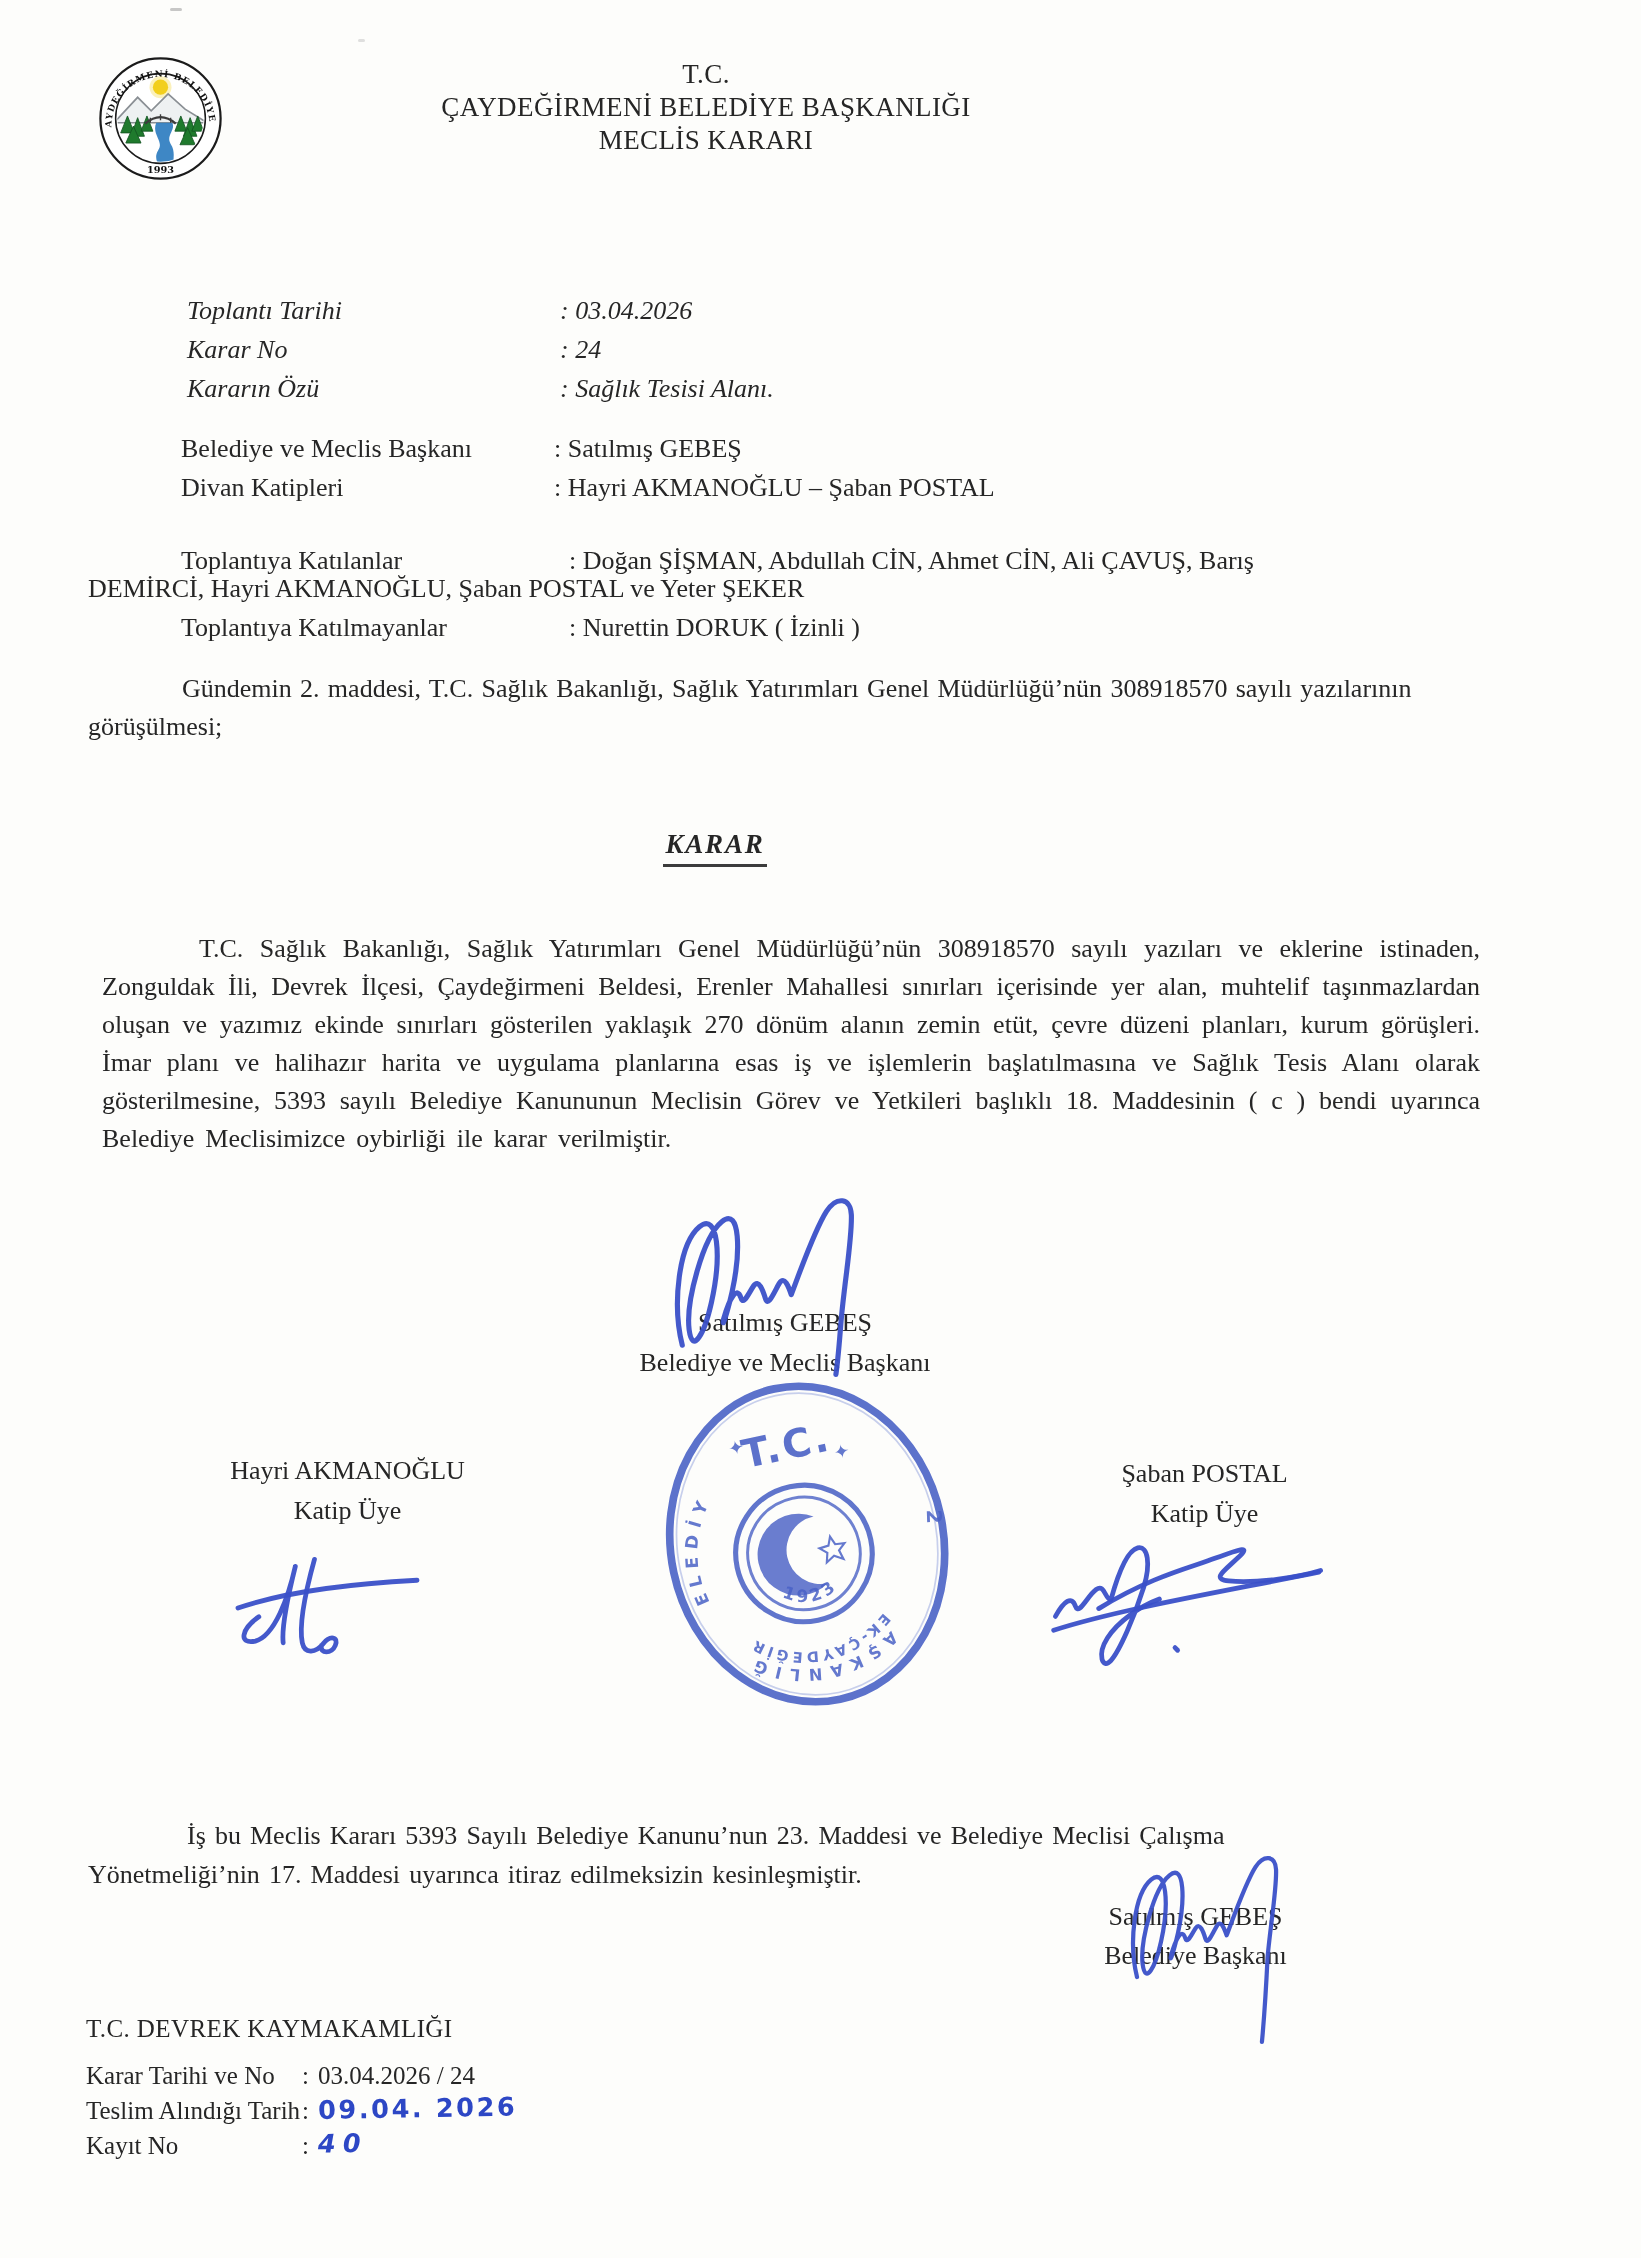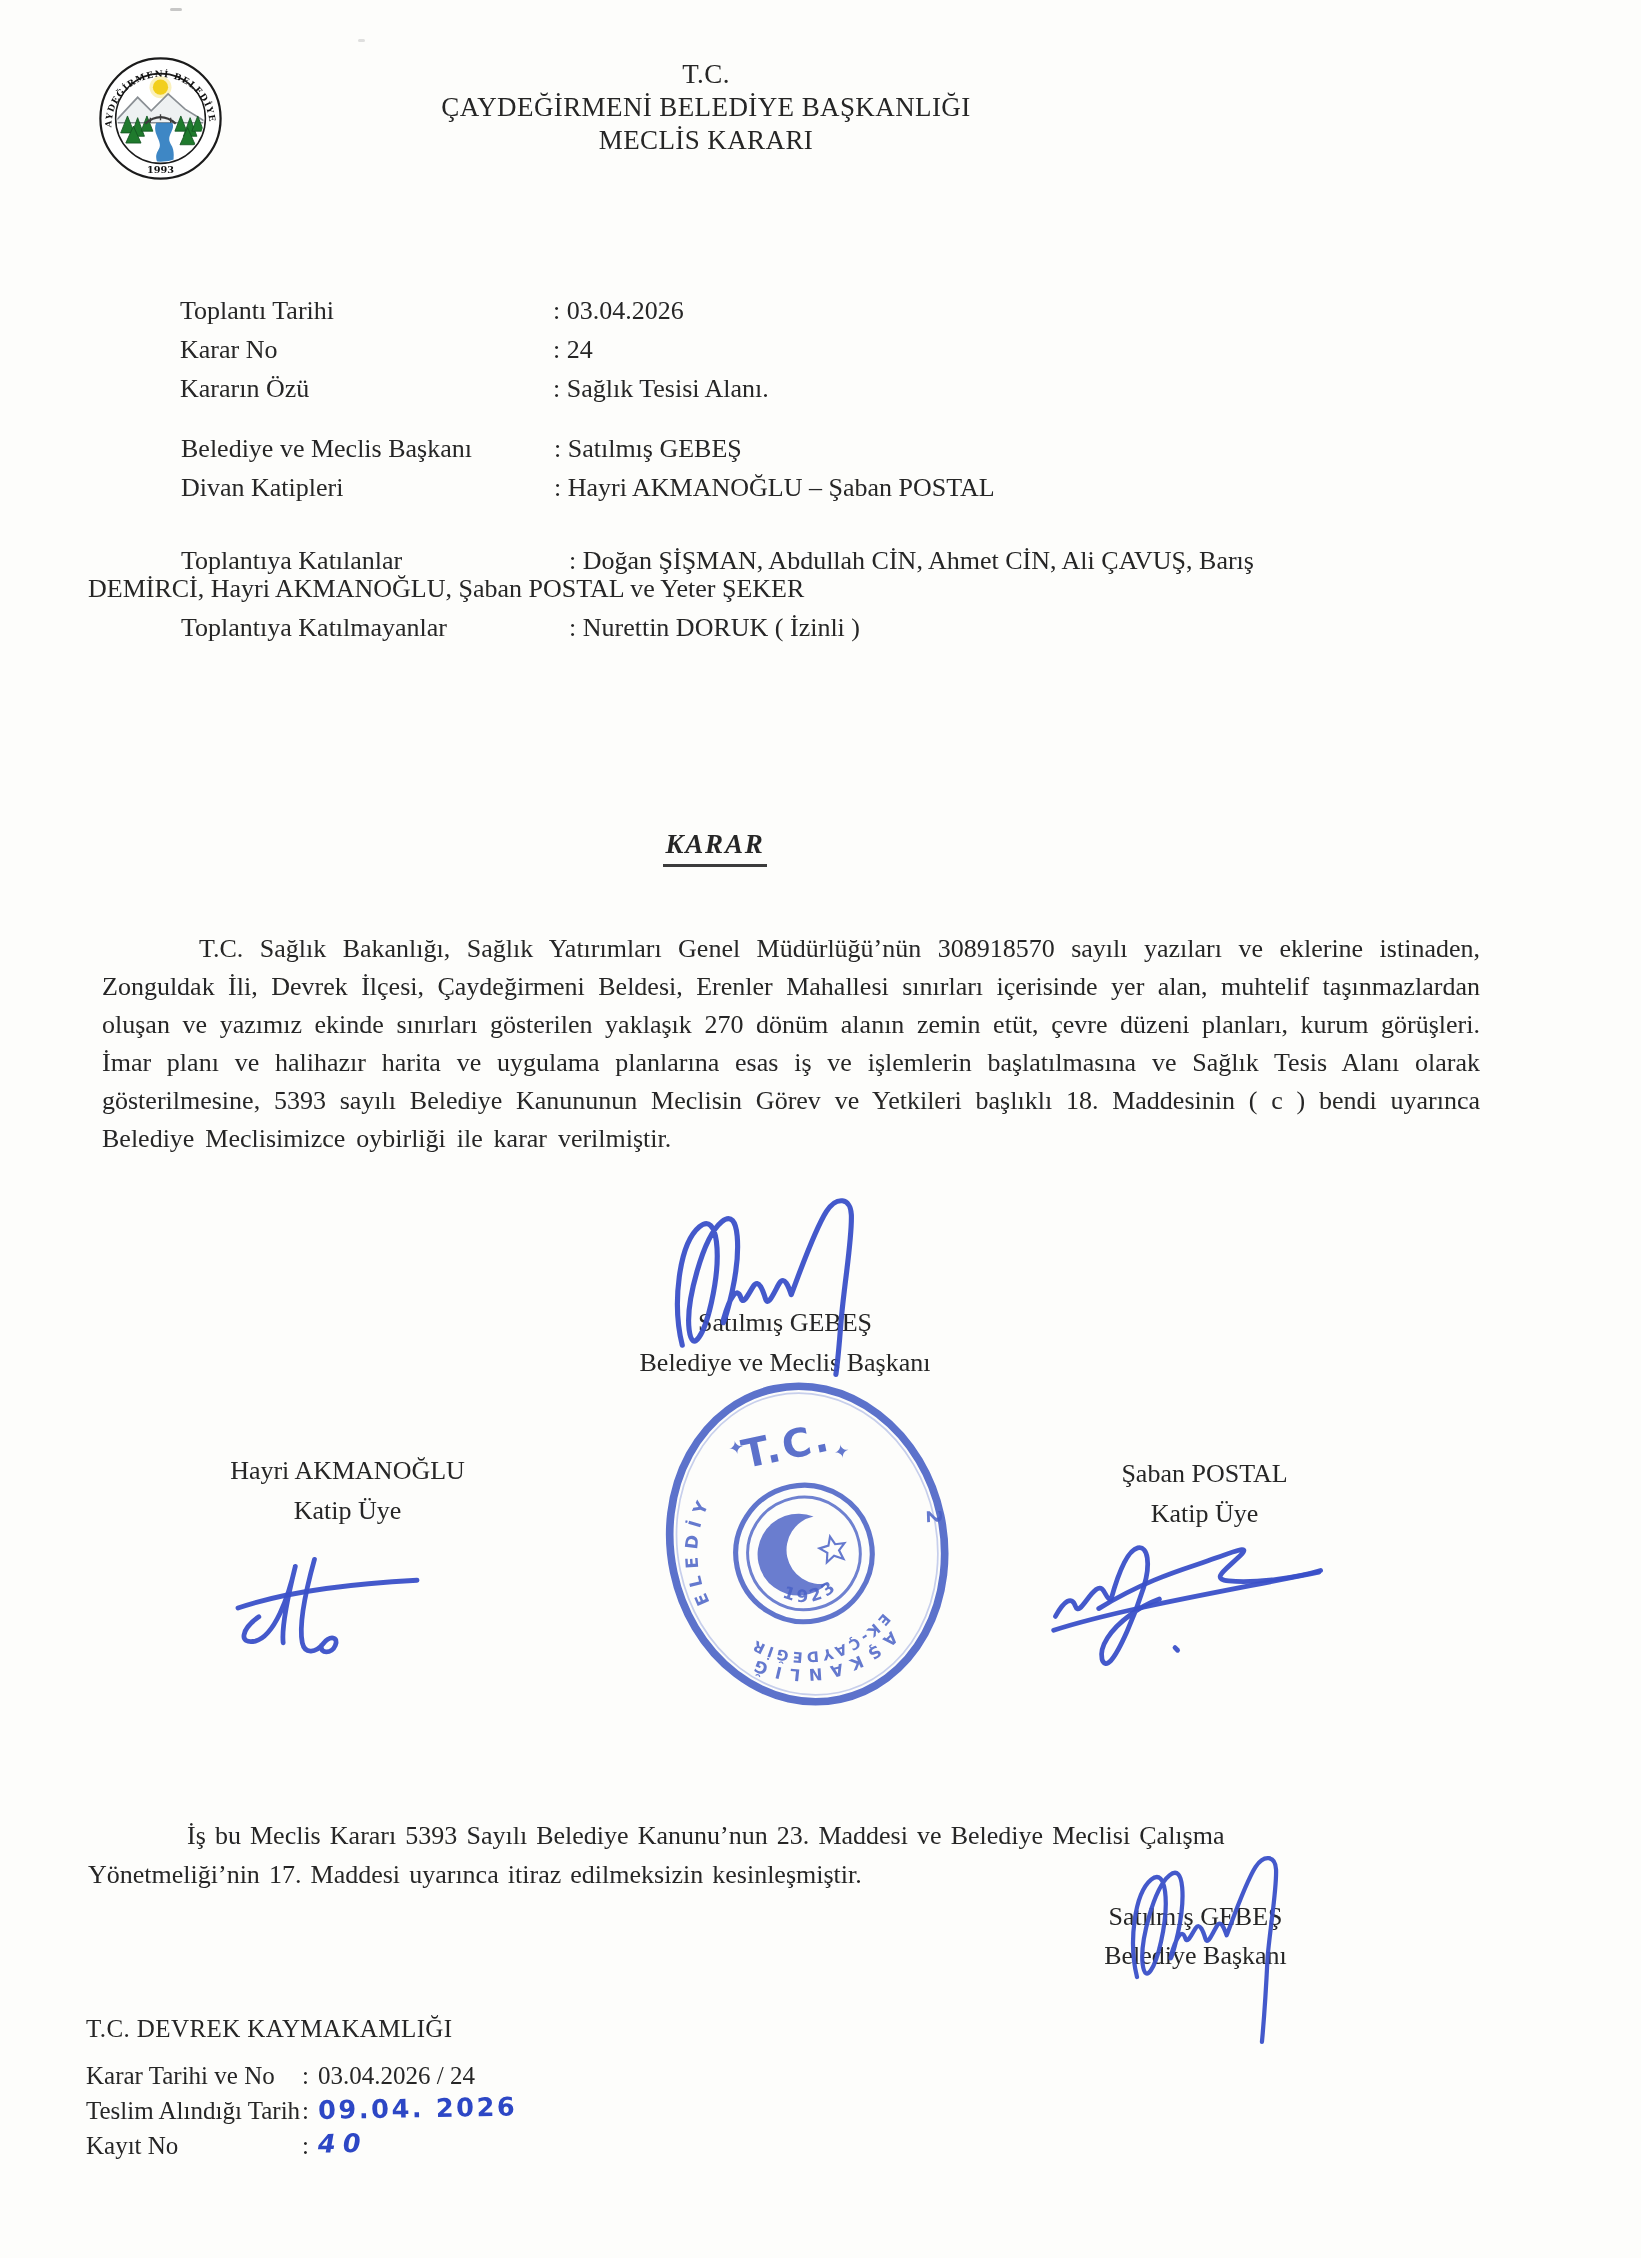"Toplantı Tarihi" div.abs { font-style: none -> italic; left: 180px -> 187px }
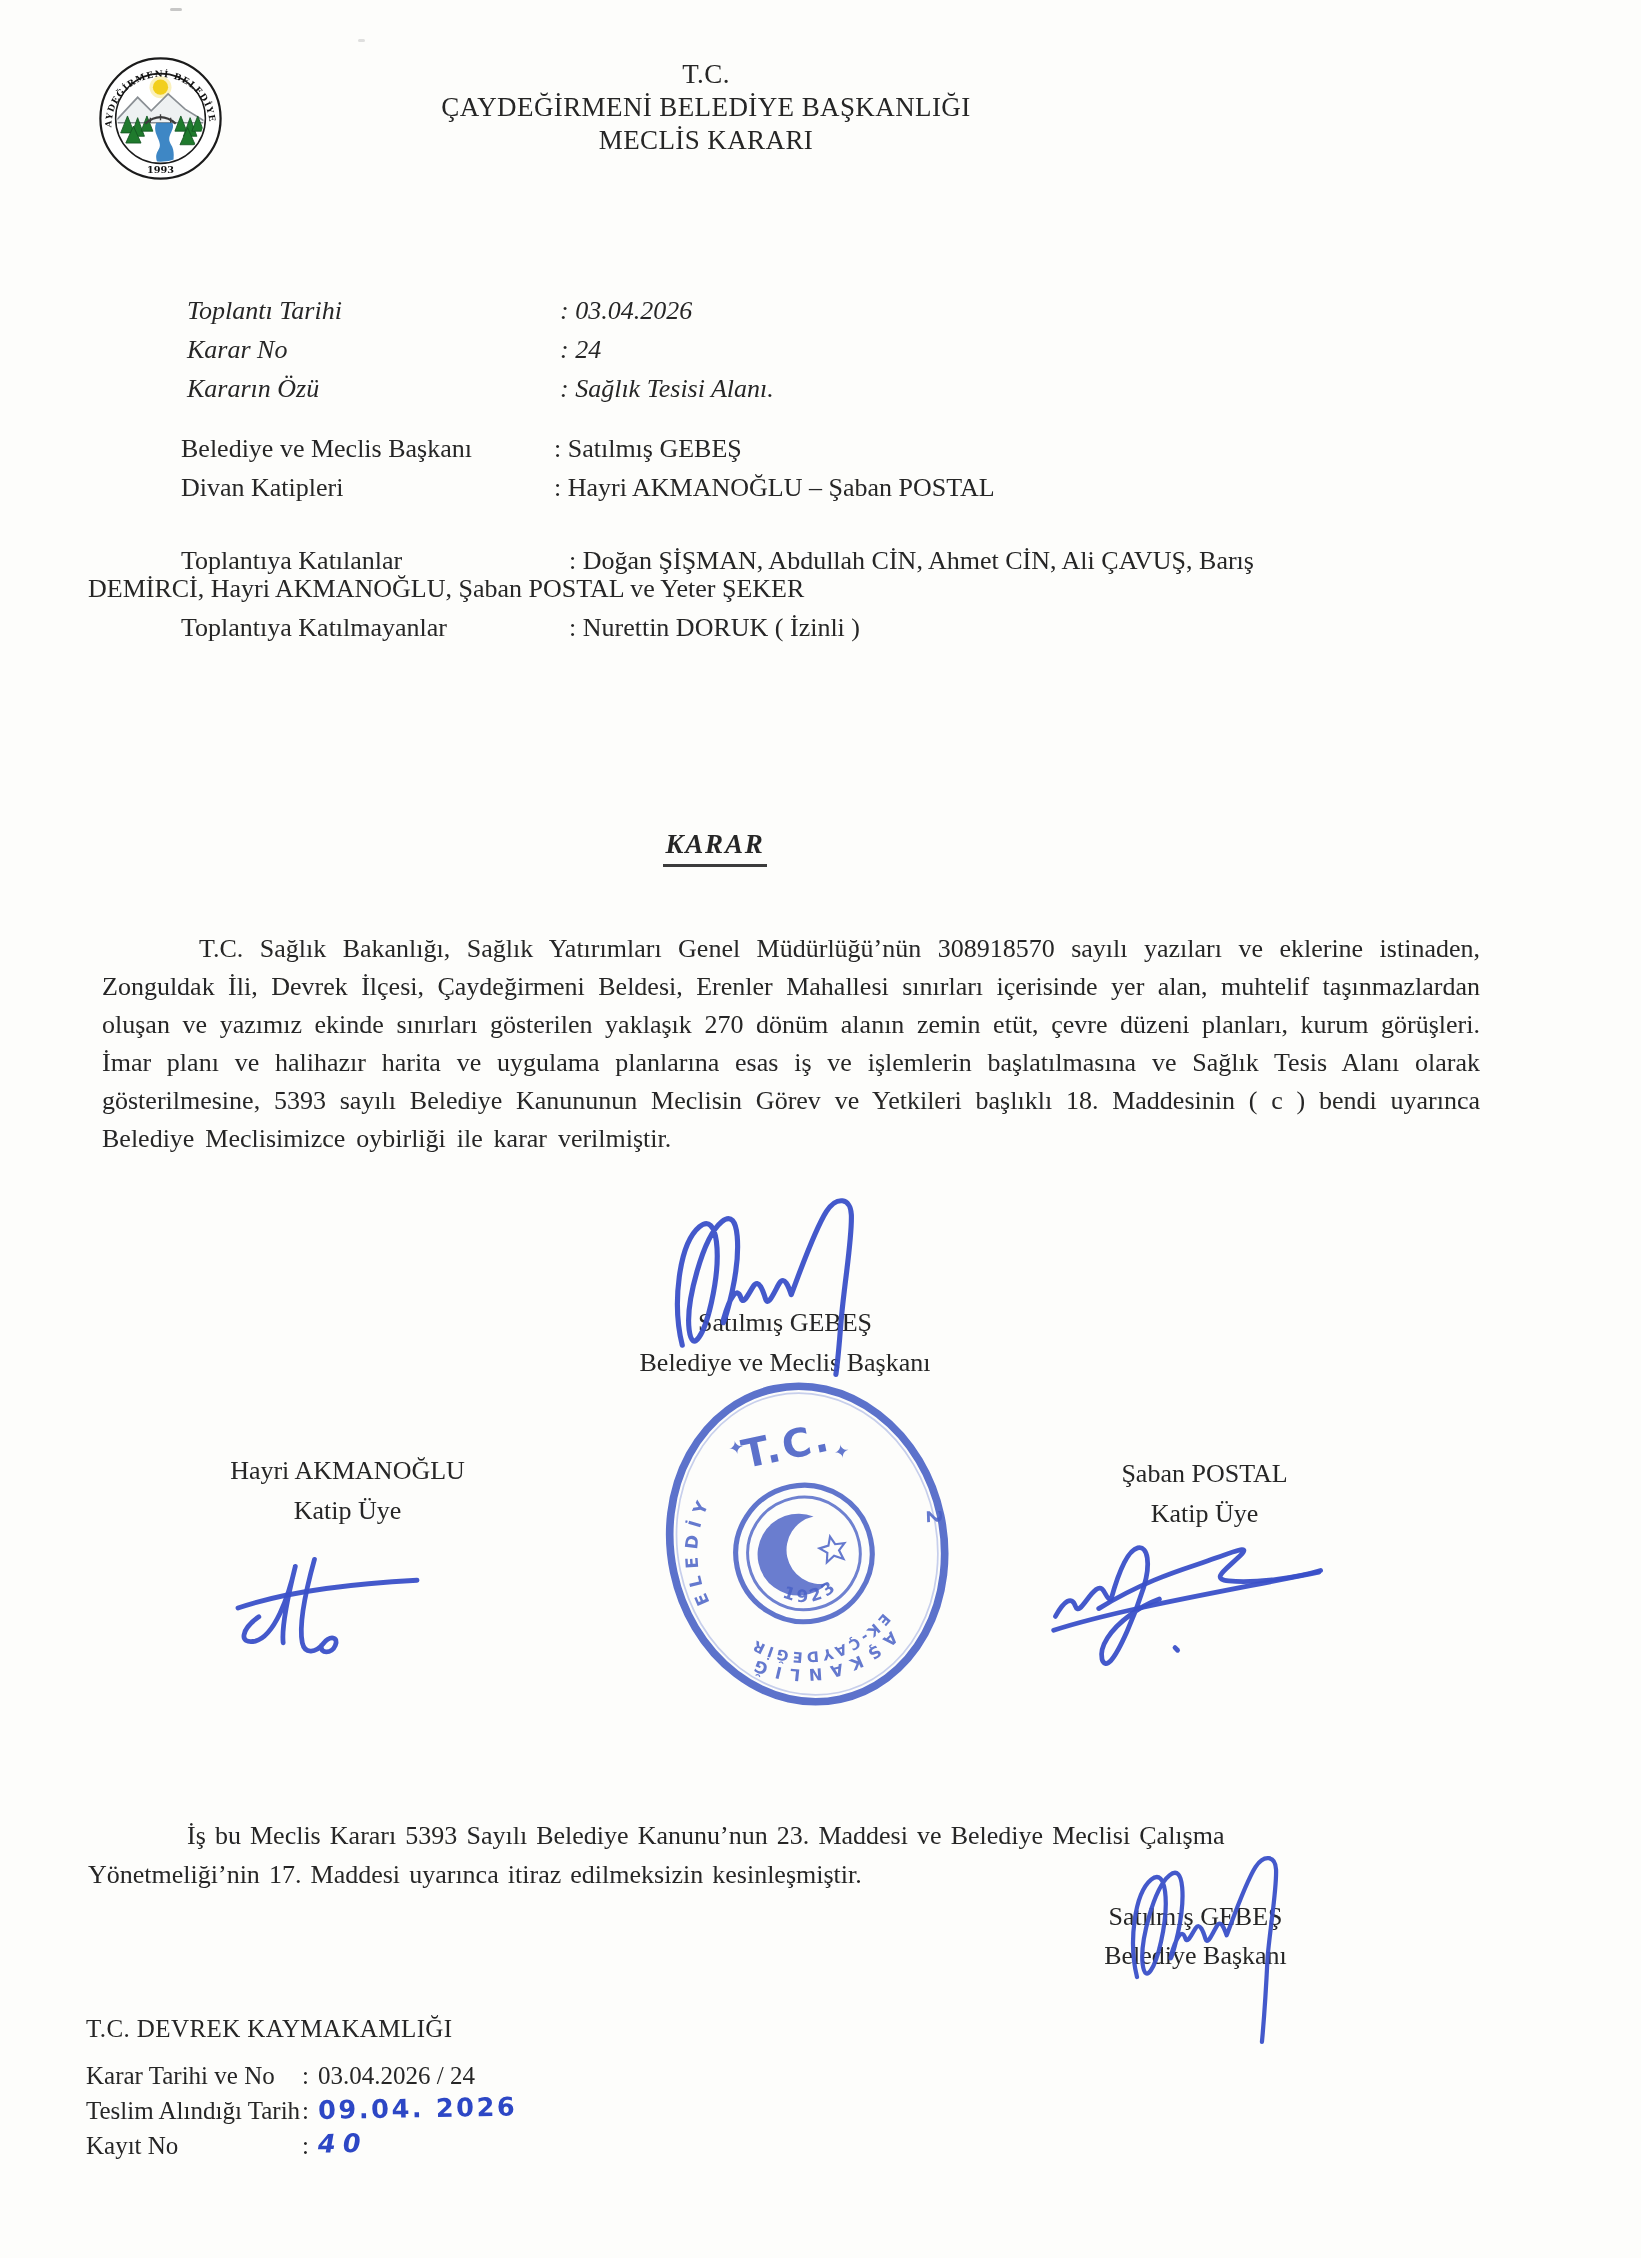"Gündemin 2. maddesi, T.C. Sağlık" div.abs { html: none -> <div>Gündemin 2. maddesi, T.C. Sağlık Bakanlığı, Sağlık Yatırımları Genel Müdürlüğü’nün 308918570 sayılı yazılarının görüşülmesi;</div> }
